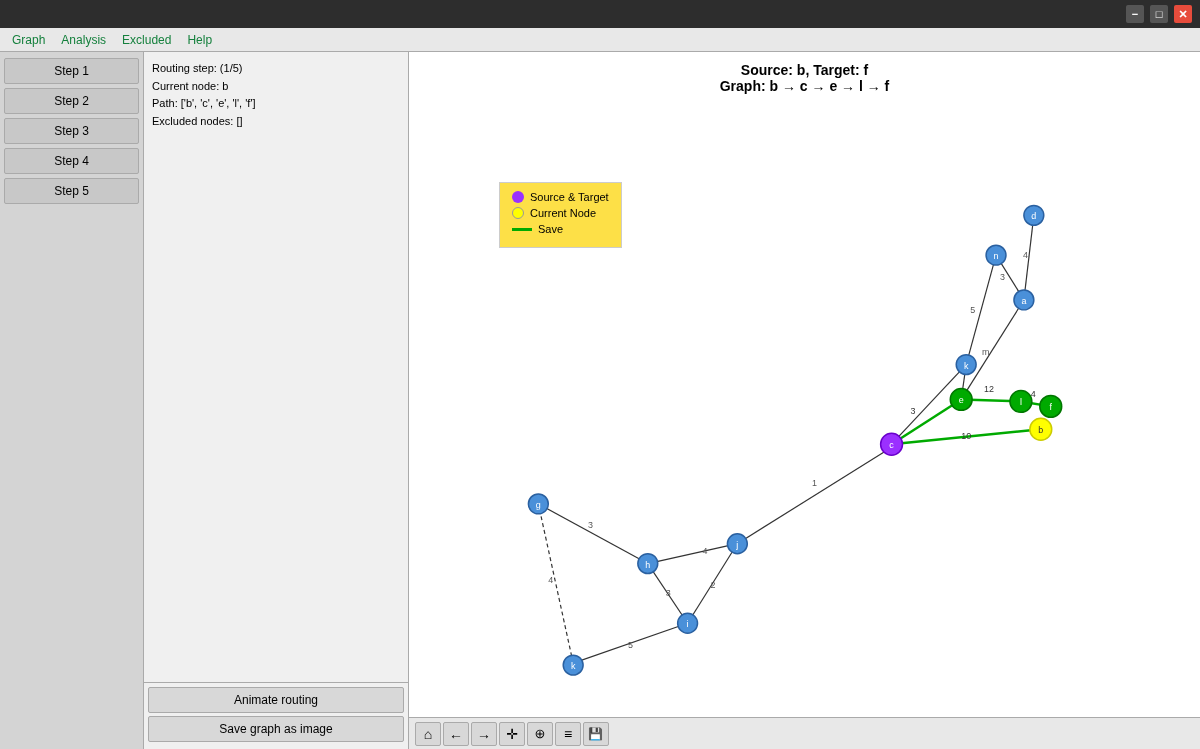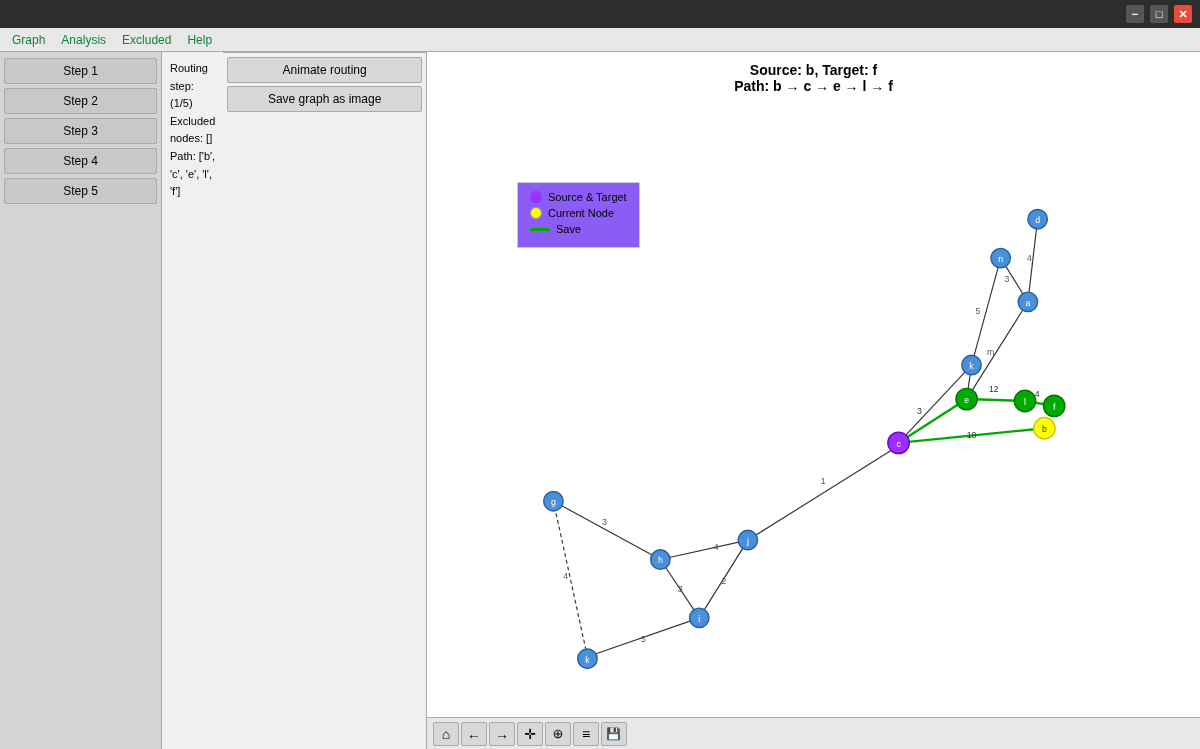"Step 1" .sidebar { width: 162px -> 144px }
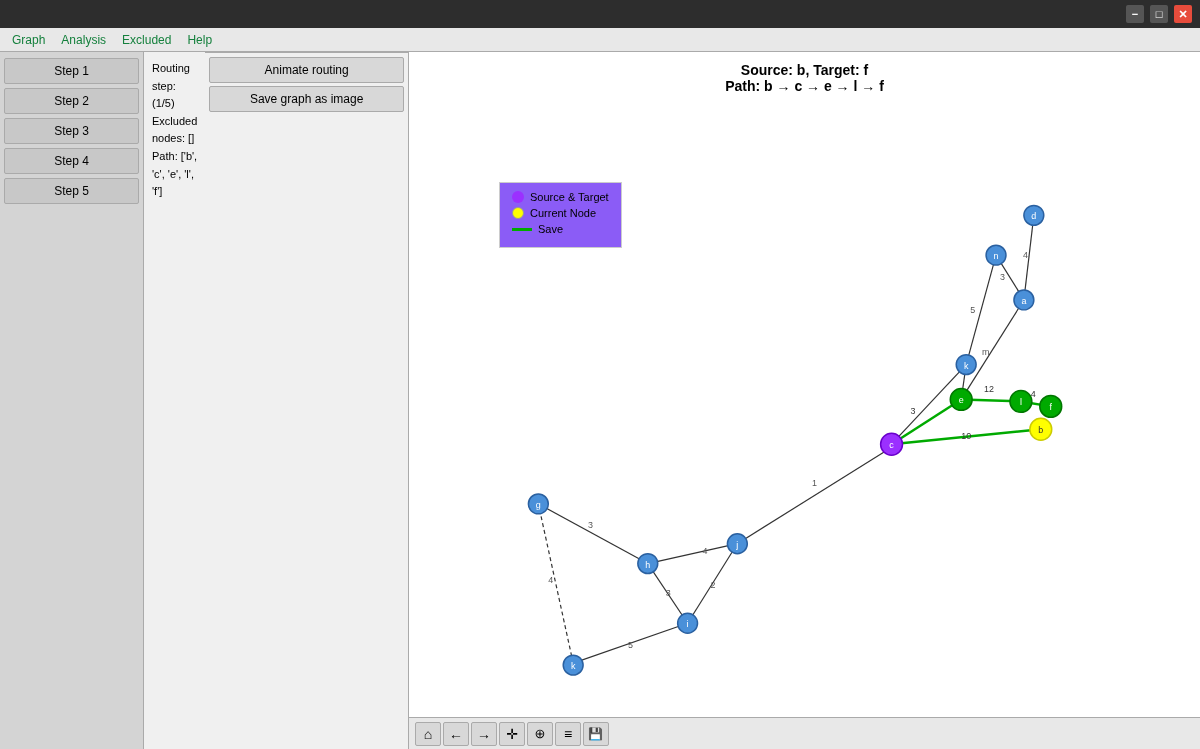"Routing step: (1/5)" .center-panel { flex-direction: row -> column }
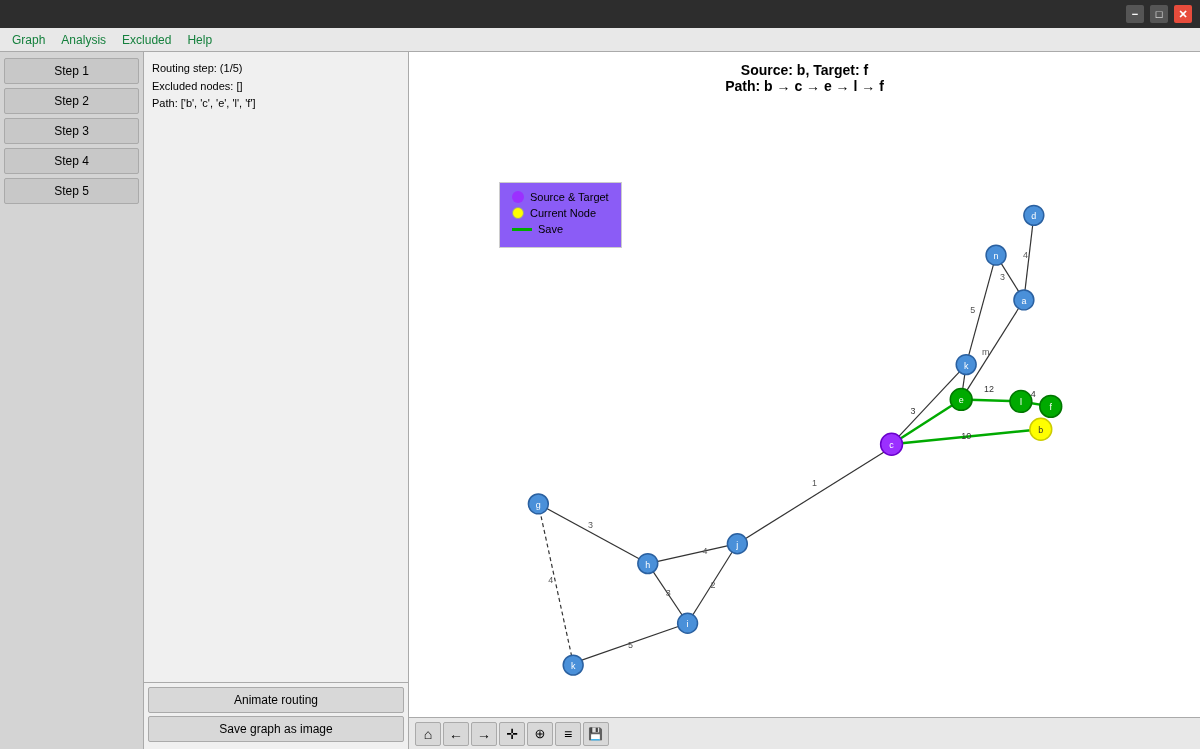"Current node: b" div { html: none -> <div>Current node: b</div> }
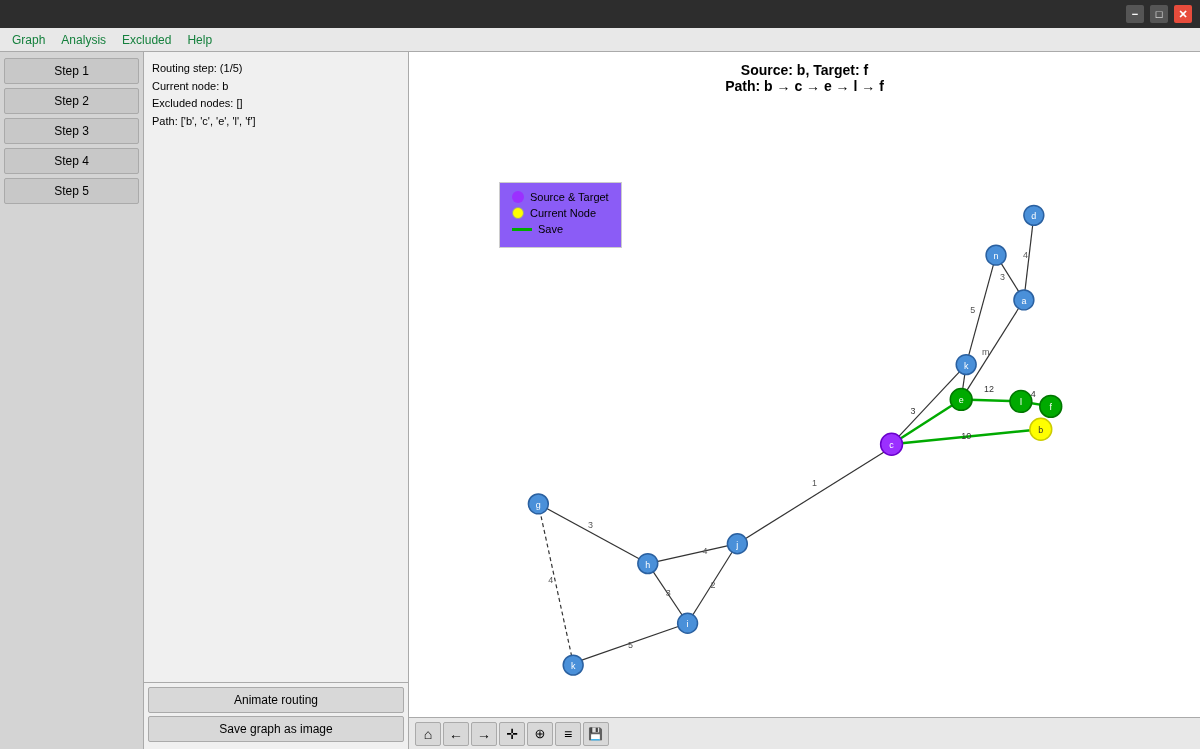"Path: b → c →" div { text: Path -> Graph }
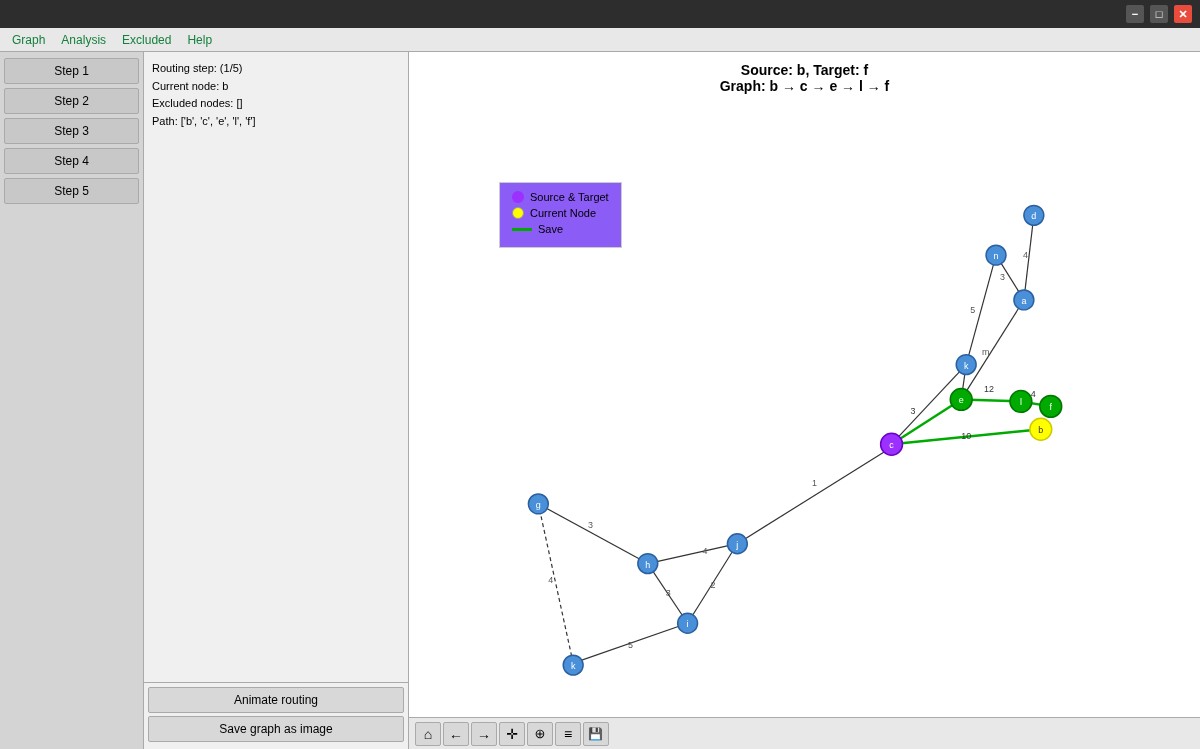"Excluded nodes: []" div { order: before "Path: ['b', 'c', 'e', 'l'," -> after "Path: ['b', 'c', 'e', 'l'," }
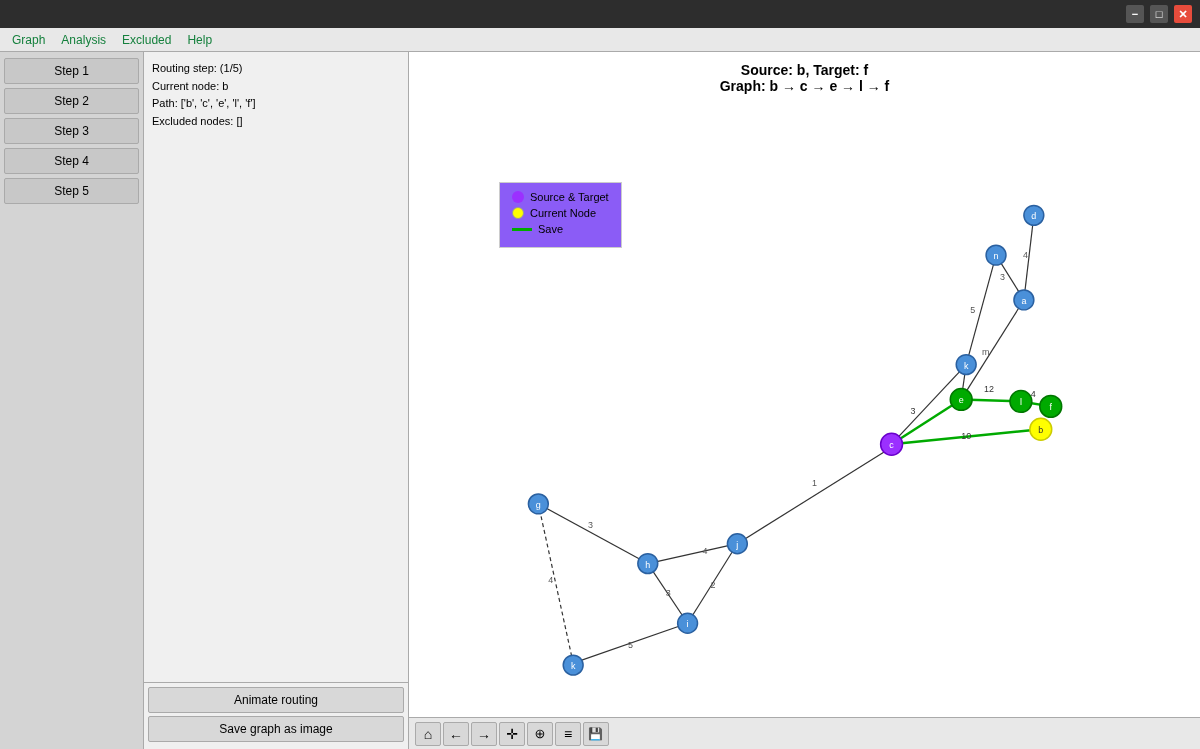"Source & Target" .legend { background: #8b5cf6 -> #fde047 }
